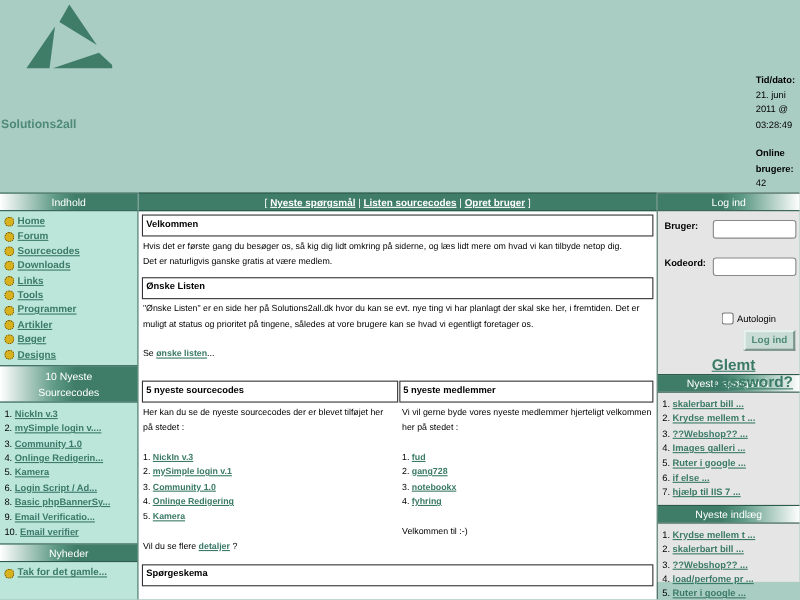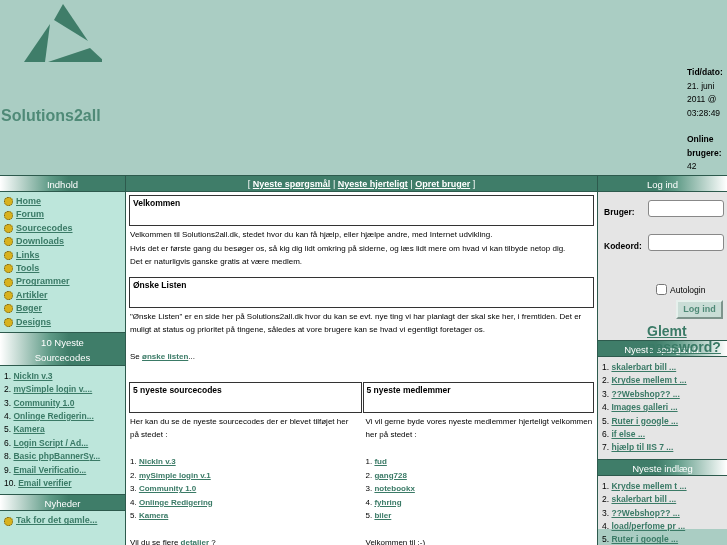"Solutions2all" .site-name { font-size: 16px -> 11px }
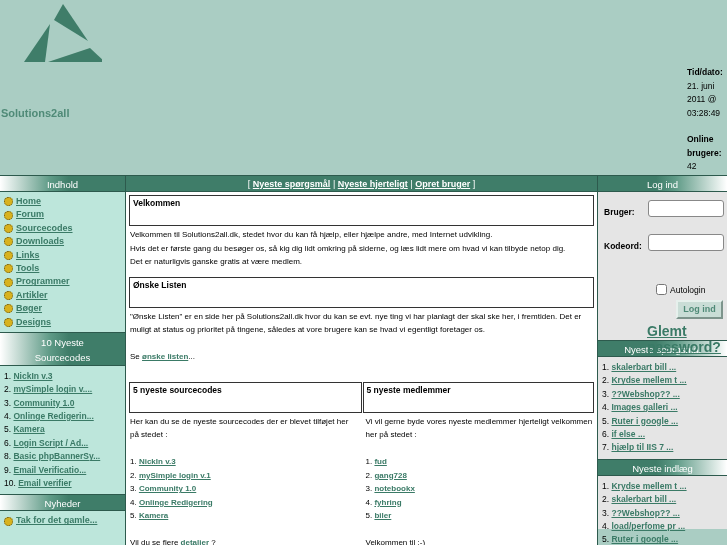"Nyeste hjerteligt" a { text: Nyeste hjerteligt -> Listen sourcecodes }
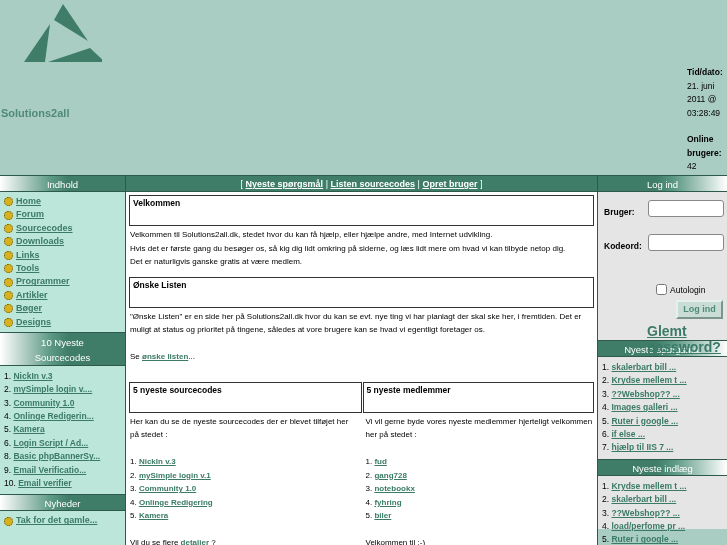"Velkommen" .section-title { height: 31px -> 20px }
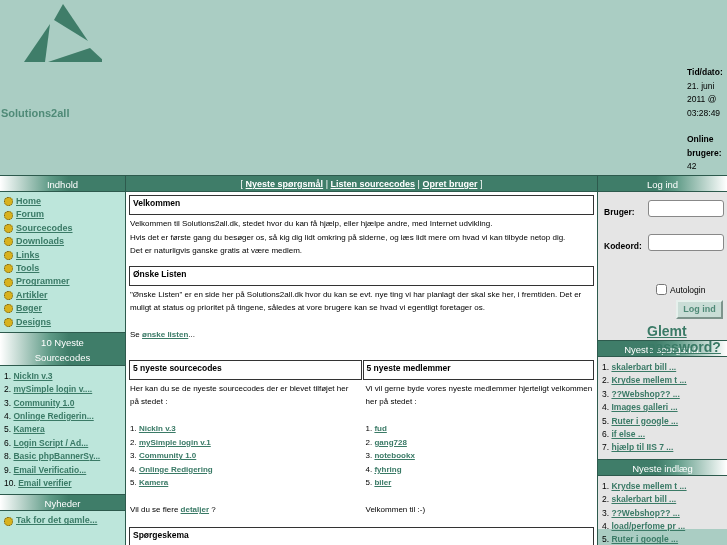"Bruger:" .login-row { align-items: flex-end -> flex-start }
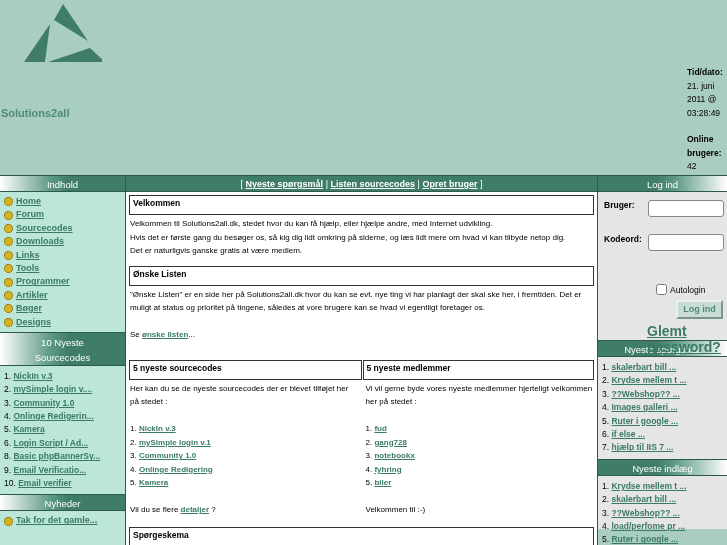"Velkommen til Solutions2all.dk, stedet" div { html: <div>Velkommen til Solutions2all.dk, stedet hvor du kan få hjælp, eller hjælpe andre, med Internet udvikling.</div> -> none }
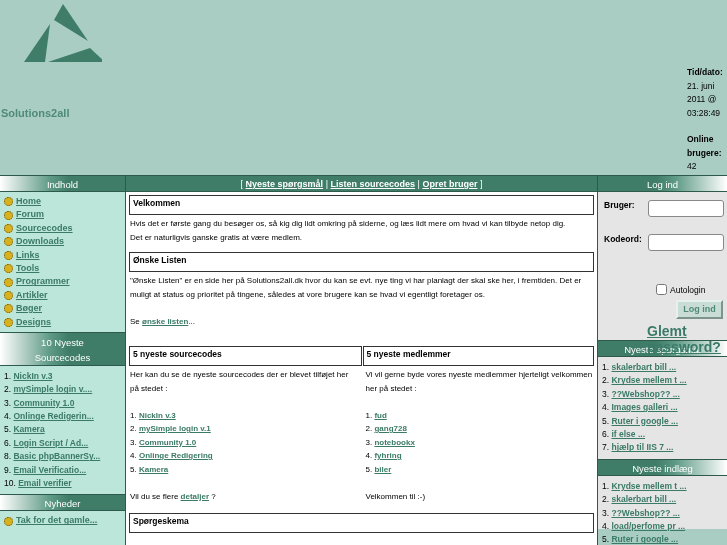"5. biler" div { html: <div><span>5.</span> <a>biler</a></div> -> none }
